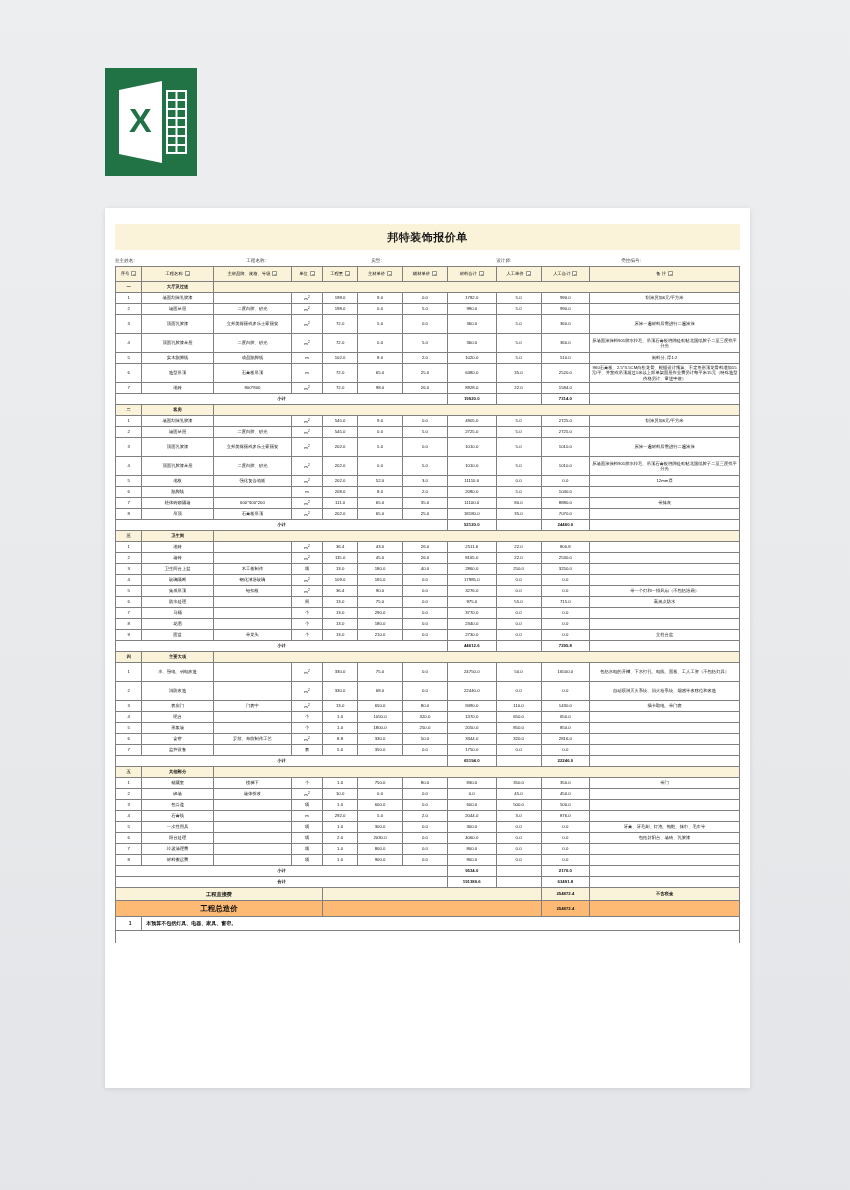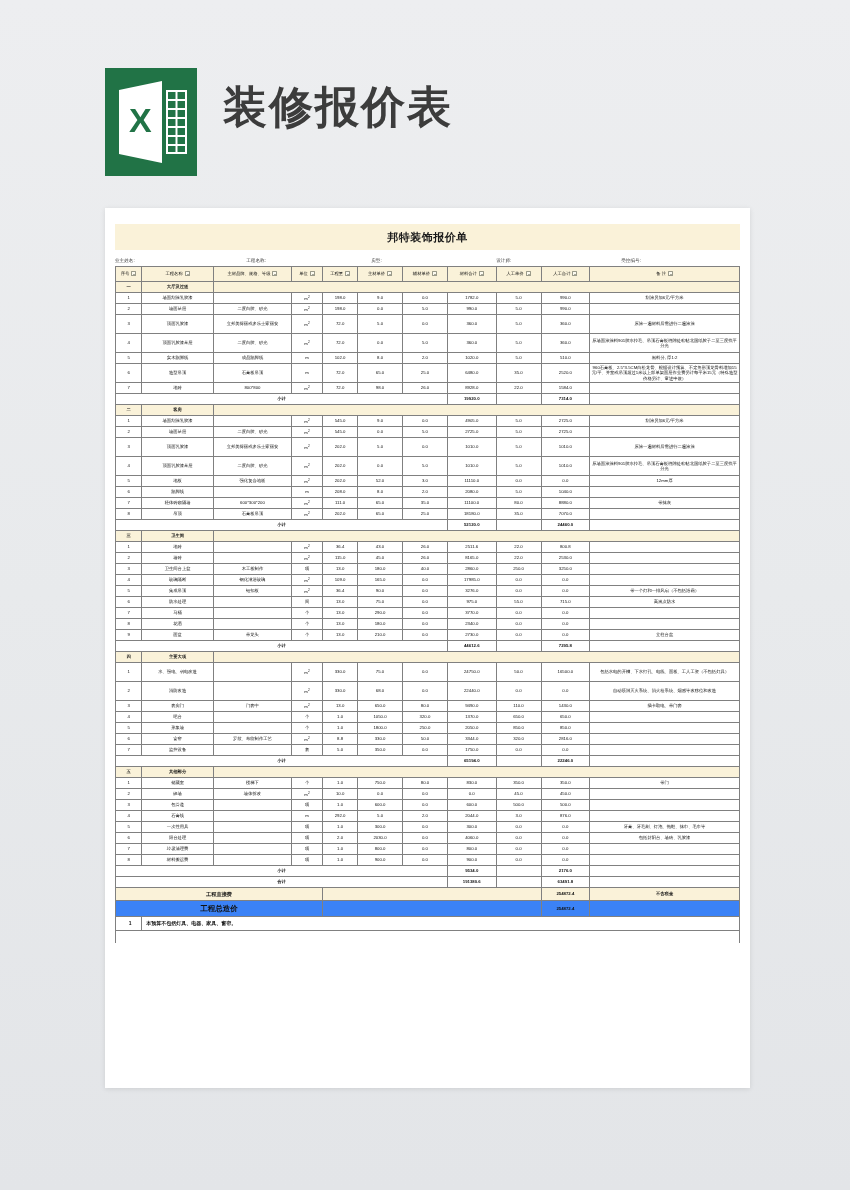"装修报价表" div.banner-title { html: <div>装修报价表</div> -> none }
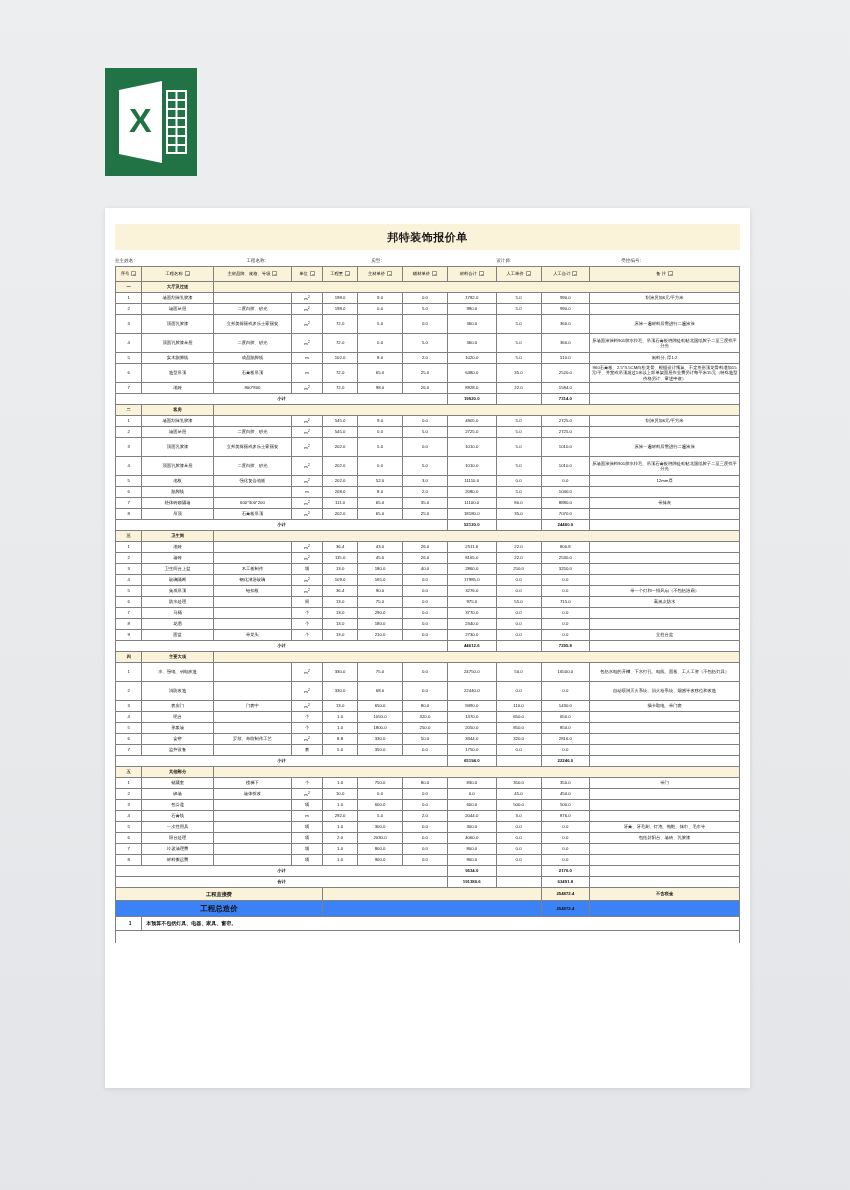"工程总造价" tr.total td { background: #3b82f6 -> #fdba74 }
